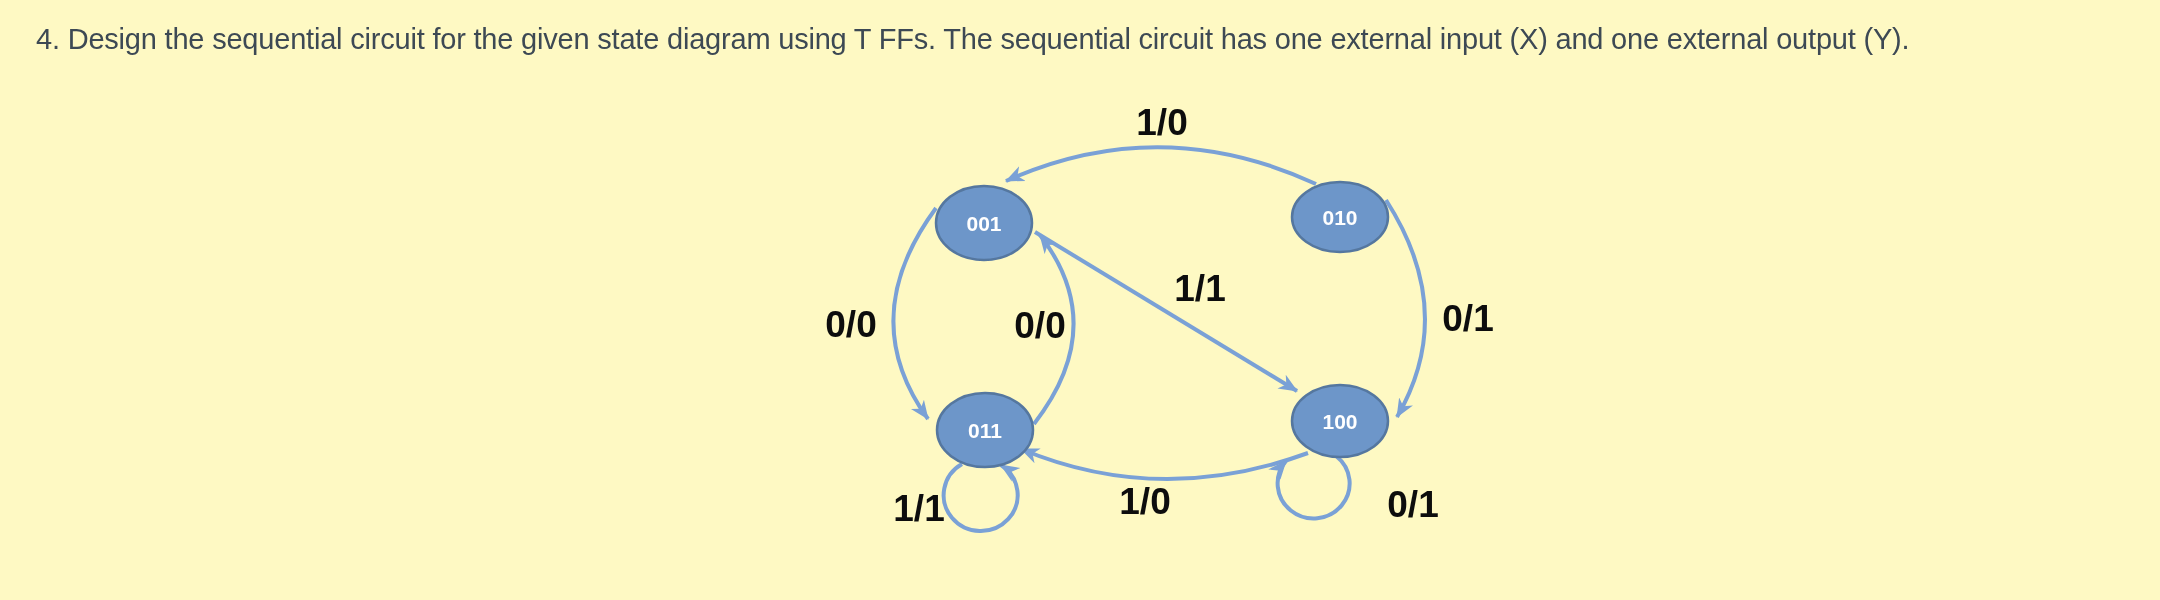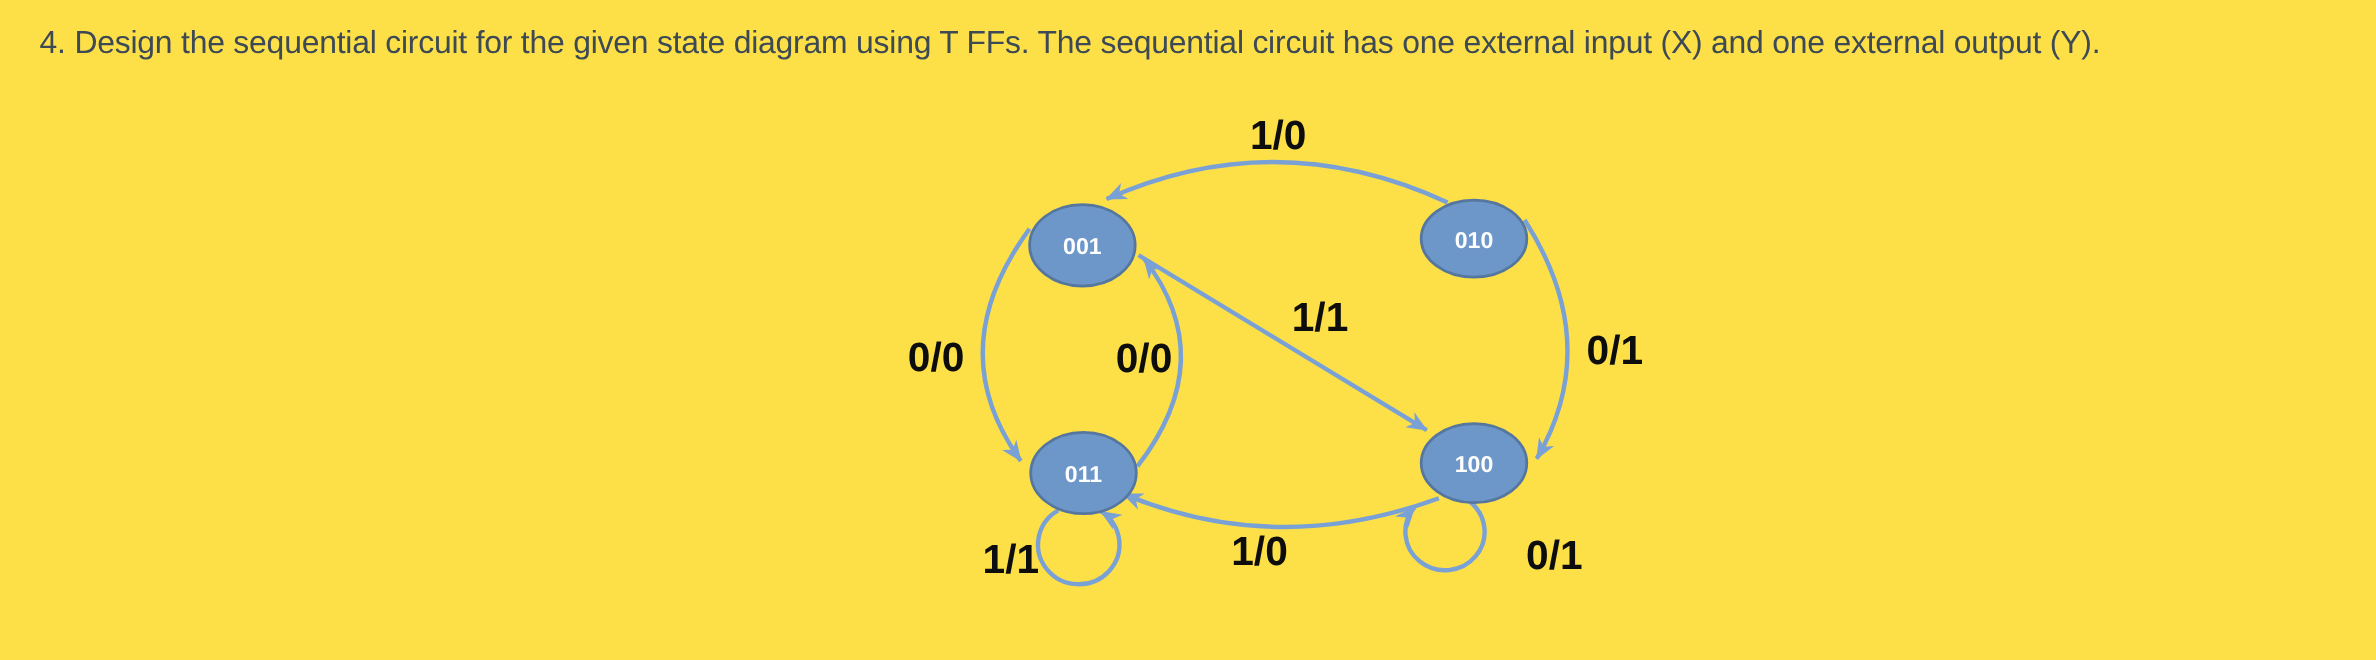"4. Design the sequential circuit" .canvas { background: #fde047 -> #fef9c3 }
